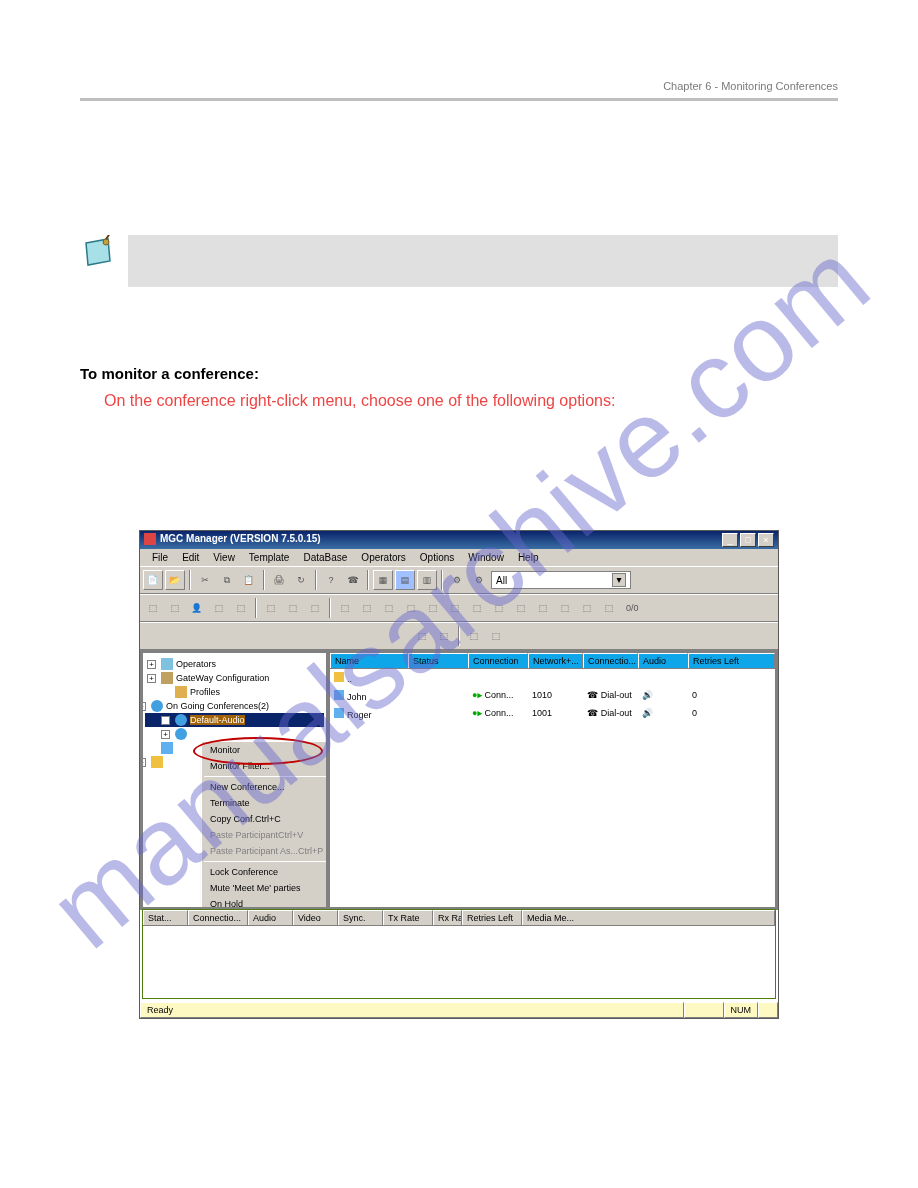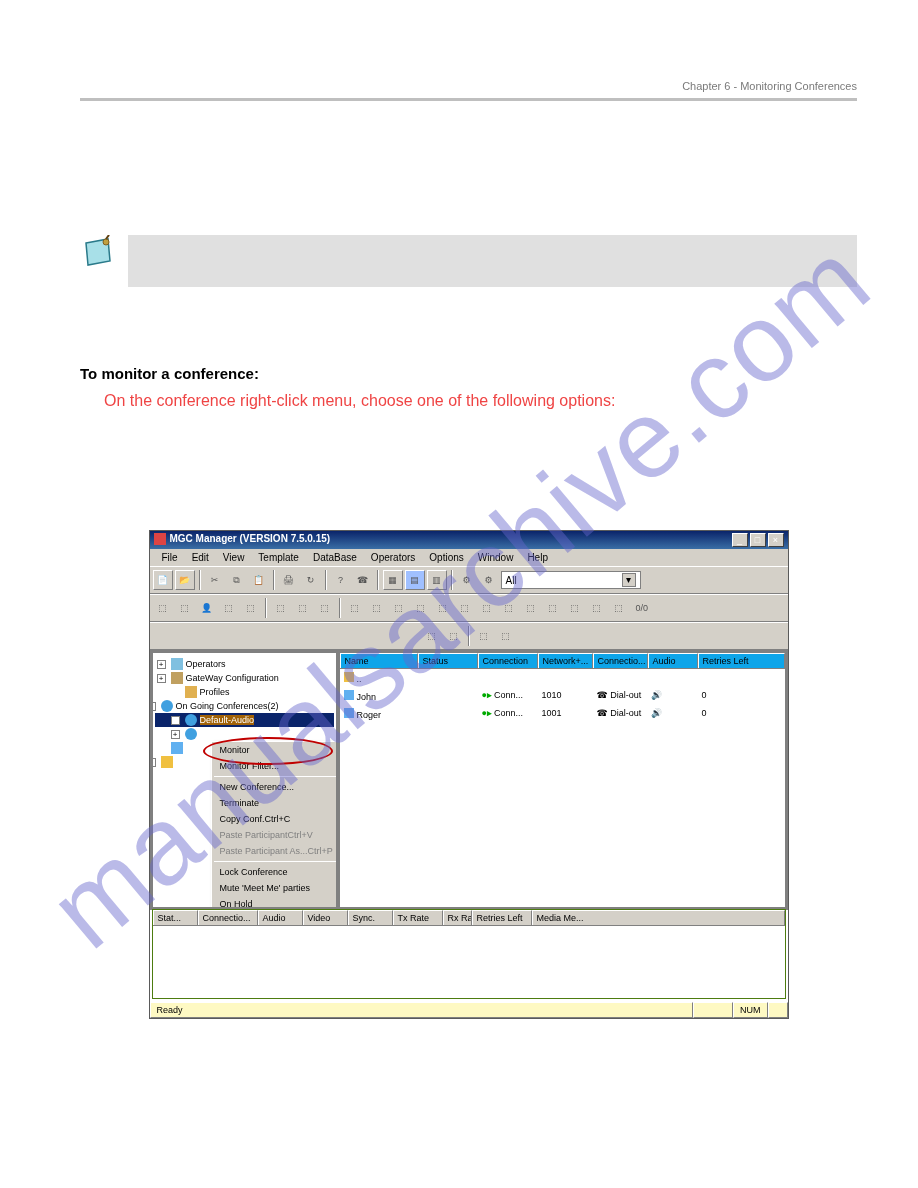"Chapter 6 - Monitoring Conferences" .page { padding: 80px 61px 0 80px -> 80px 80px 0 80px }
